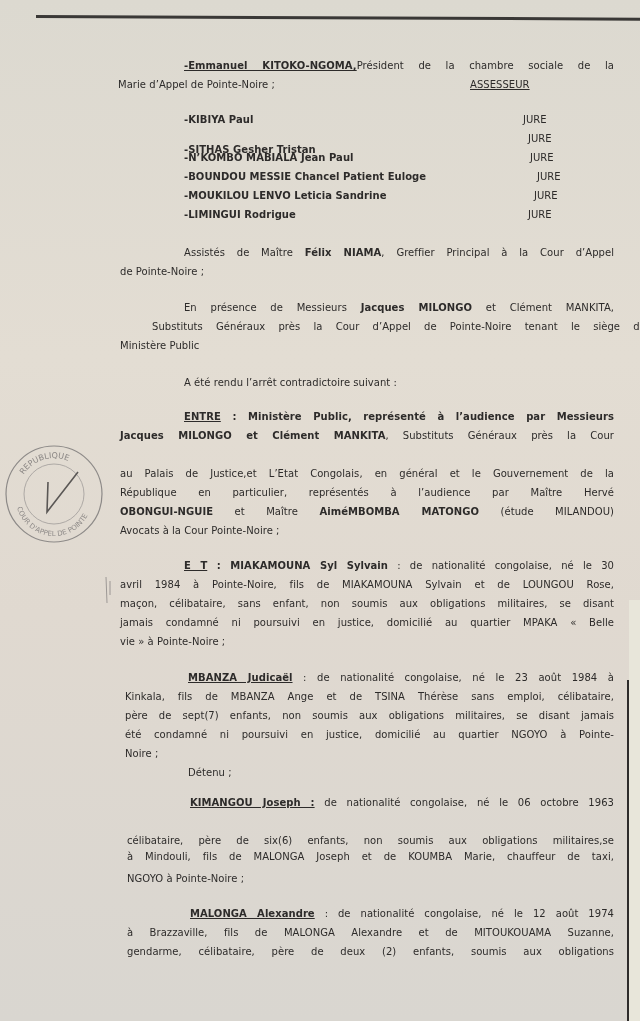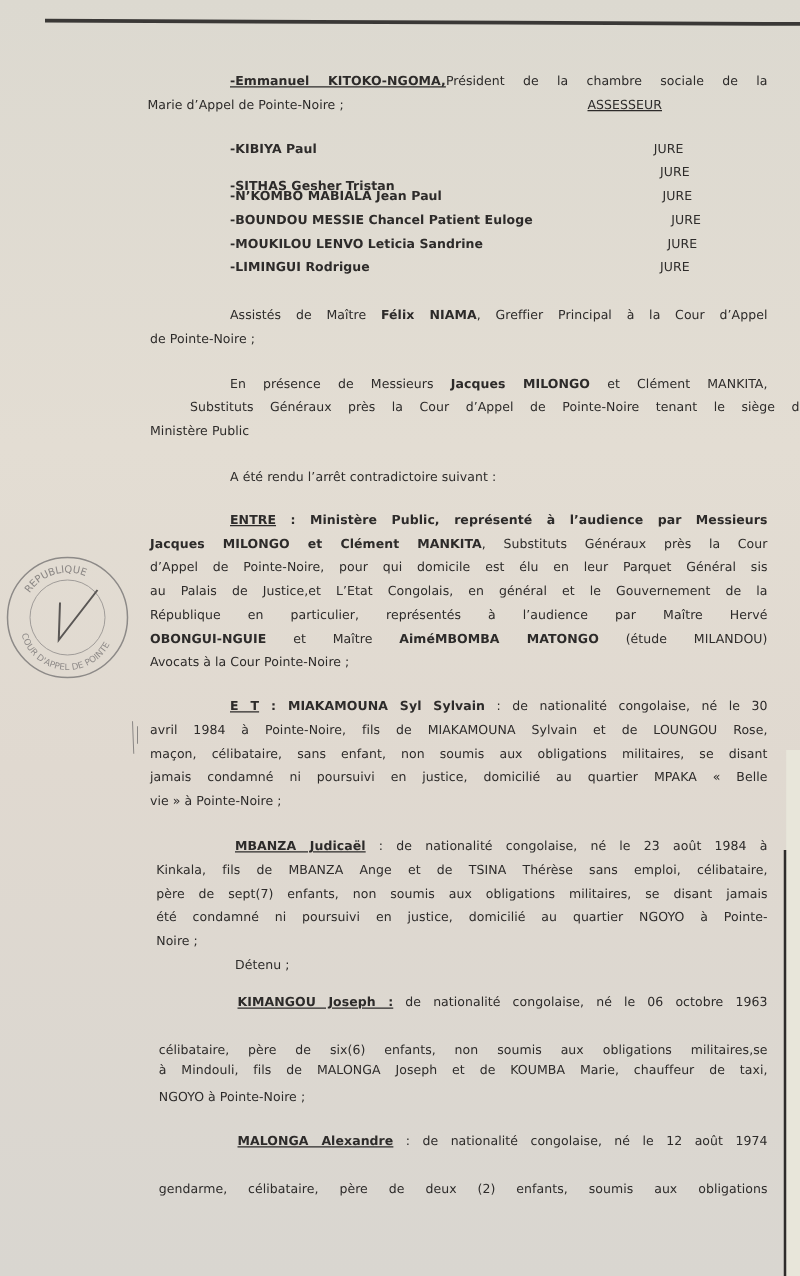"d’Appel de Pointe-Noire, pour qui" div.line { html: <div>d’Appel de Pointe-Noire, pour qui domicile est élu en leur Parquet Général sis</div> -> none }
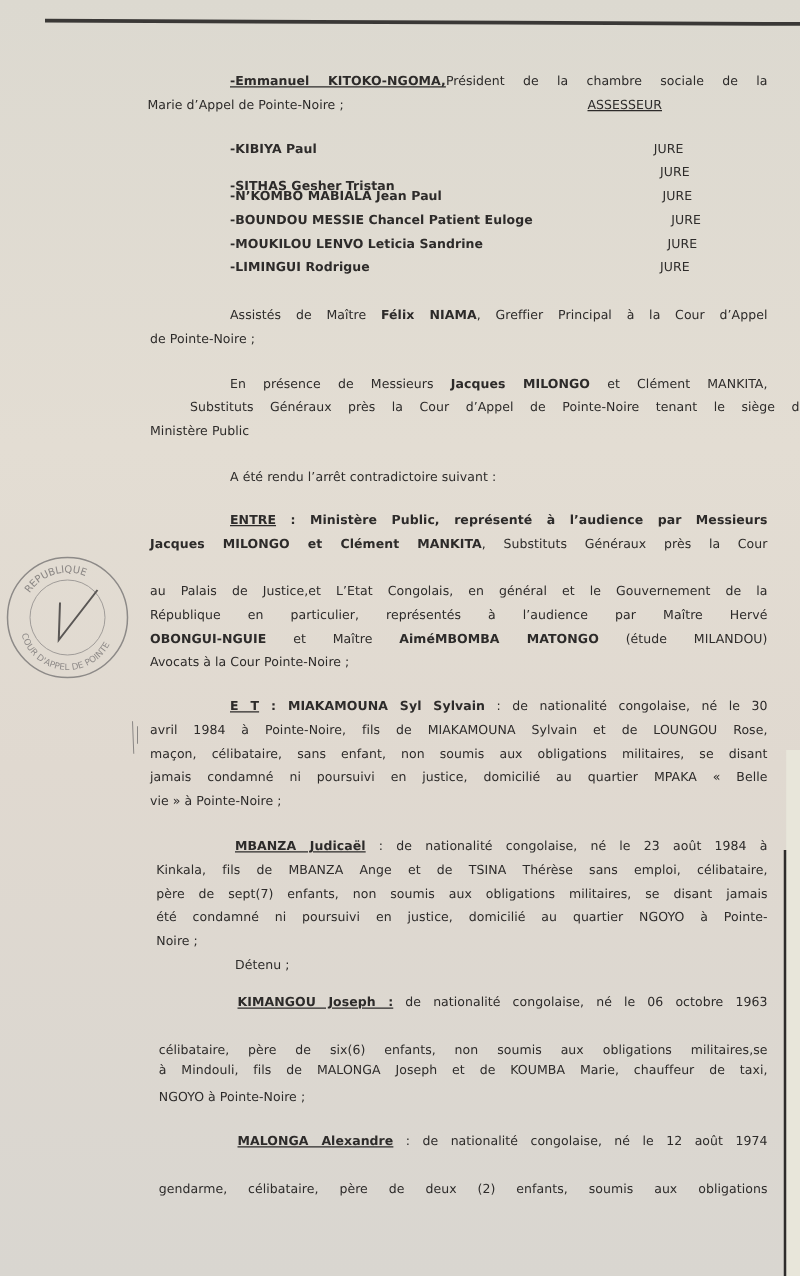"à Brazzaville, fils de MALONGA" div.line { html: none -> <div>à Brazzaville, fils de MALONGA Alexandre et de MITOUKOUAMA Suzanne,</div> }
